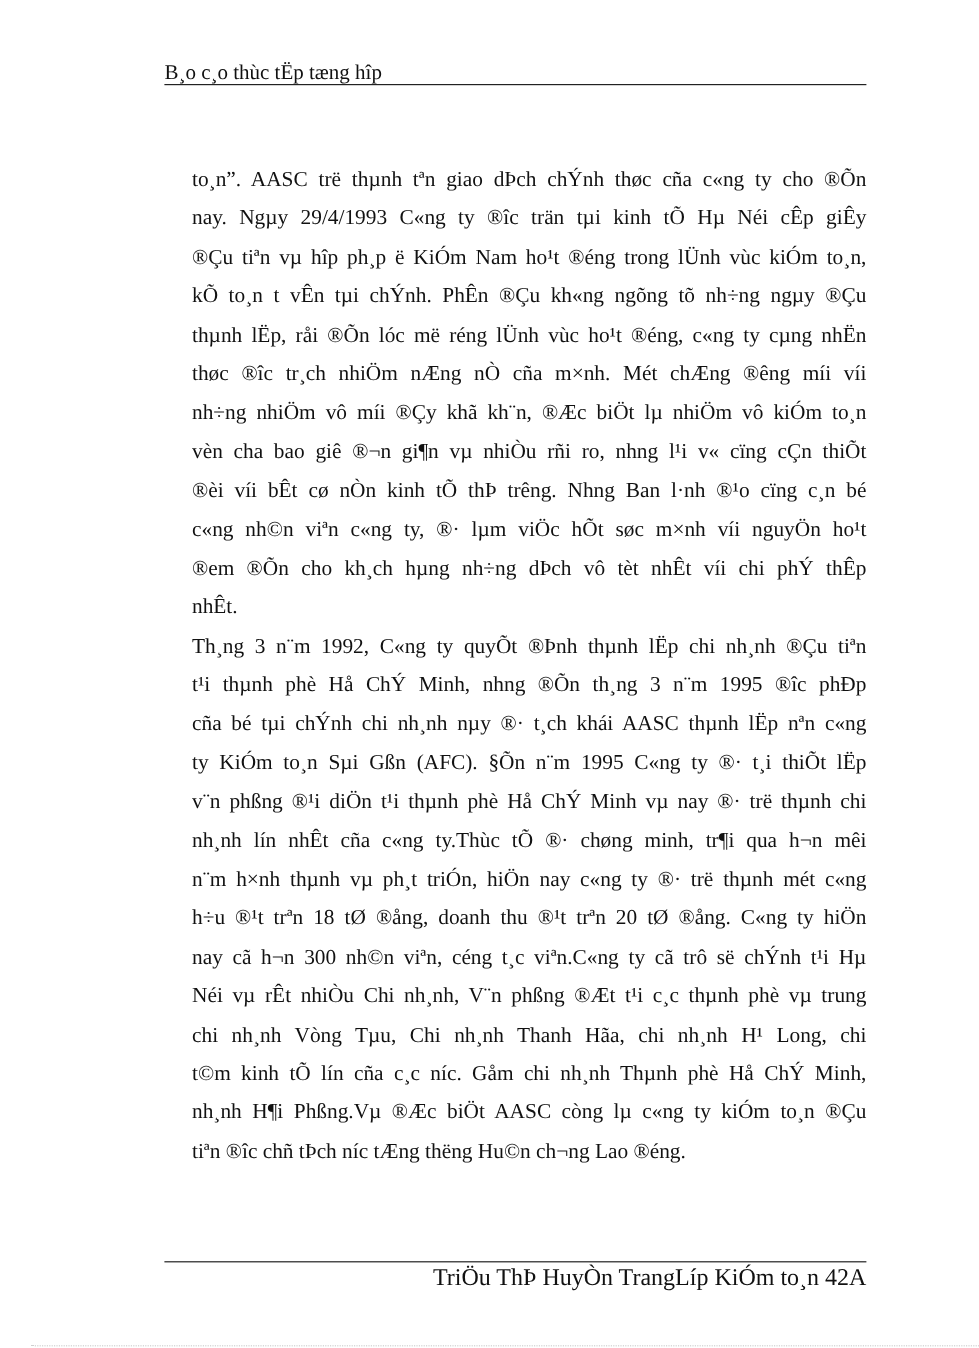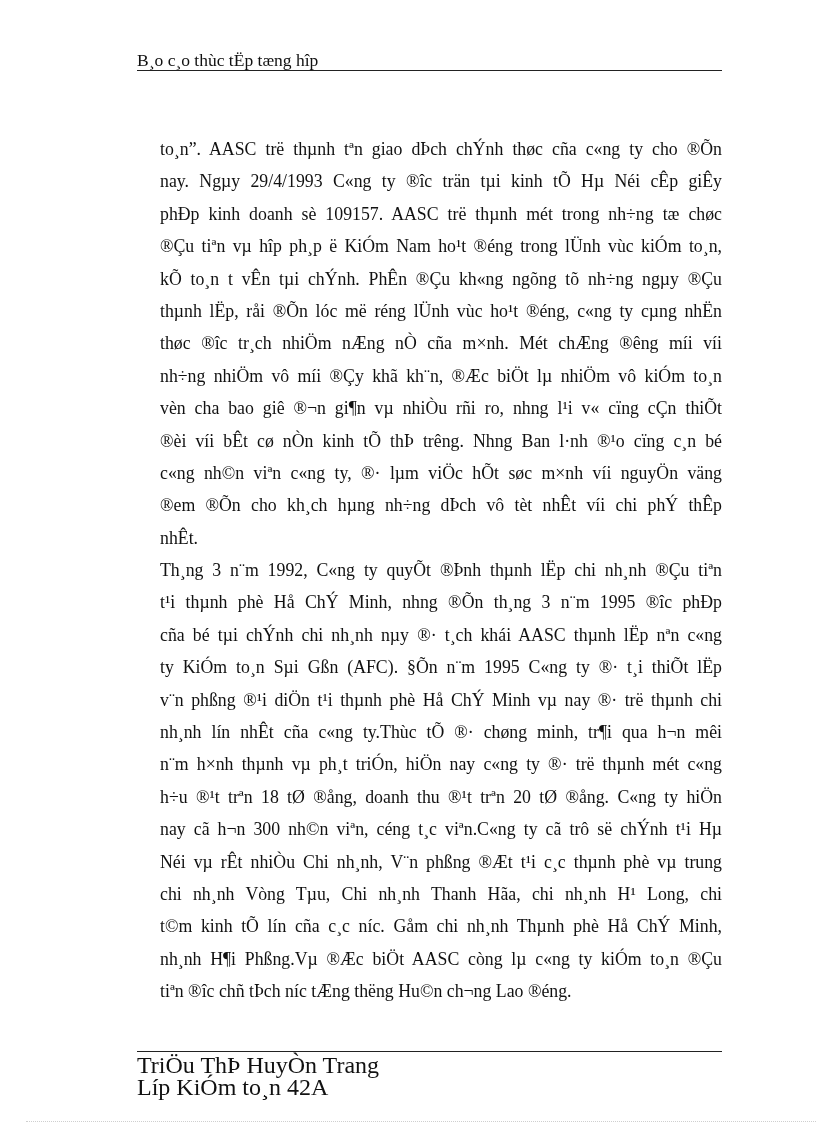"phÐp kinh doanh sè 109157." div.line { html: <div>phÐp kinh doanh sè 109157. AASC trë thµnh mét trong nh÷ng tæ chøc</div> -> none }
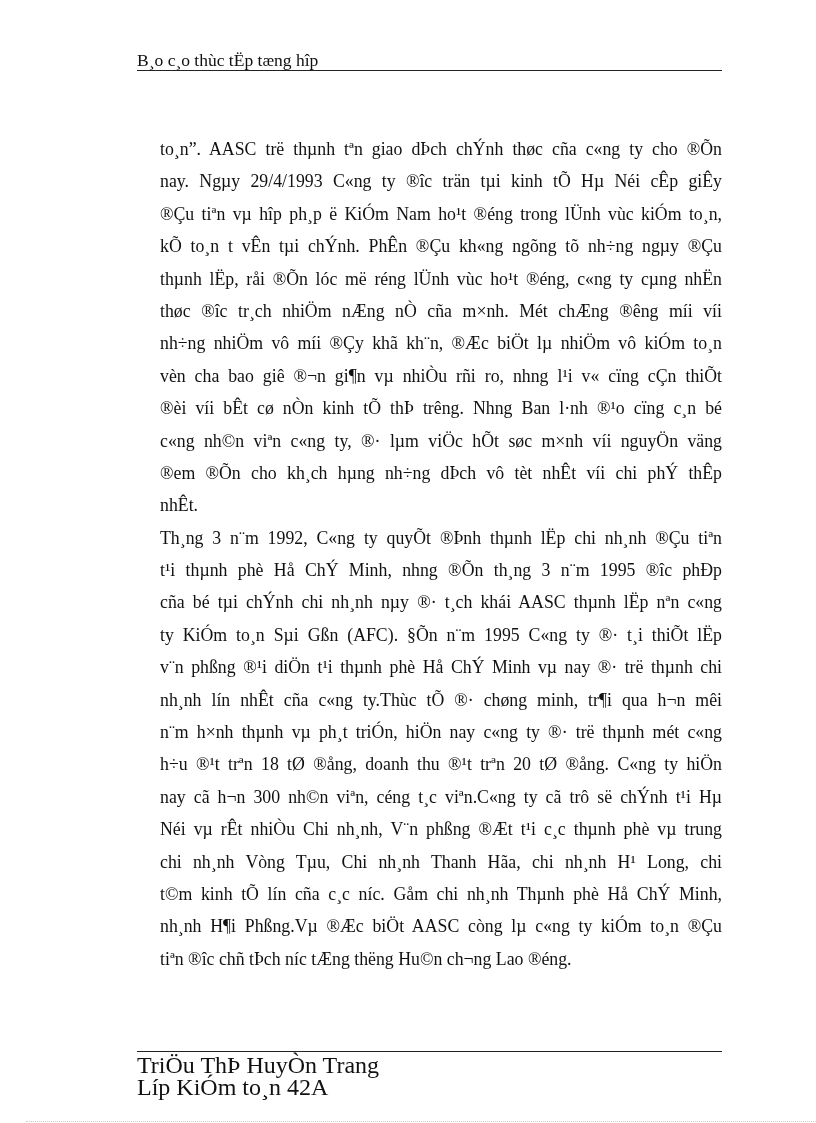"c«ng nh©n viªn c«ng ty," div.line { text: väng -> ho¹t }
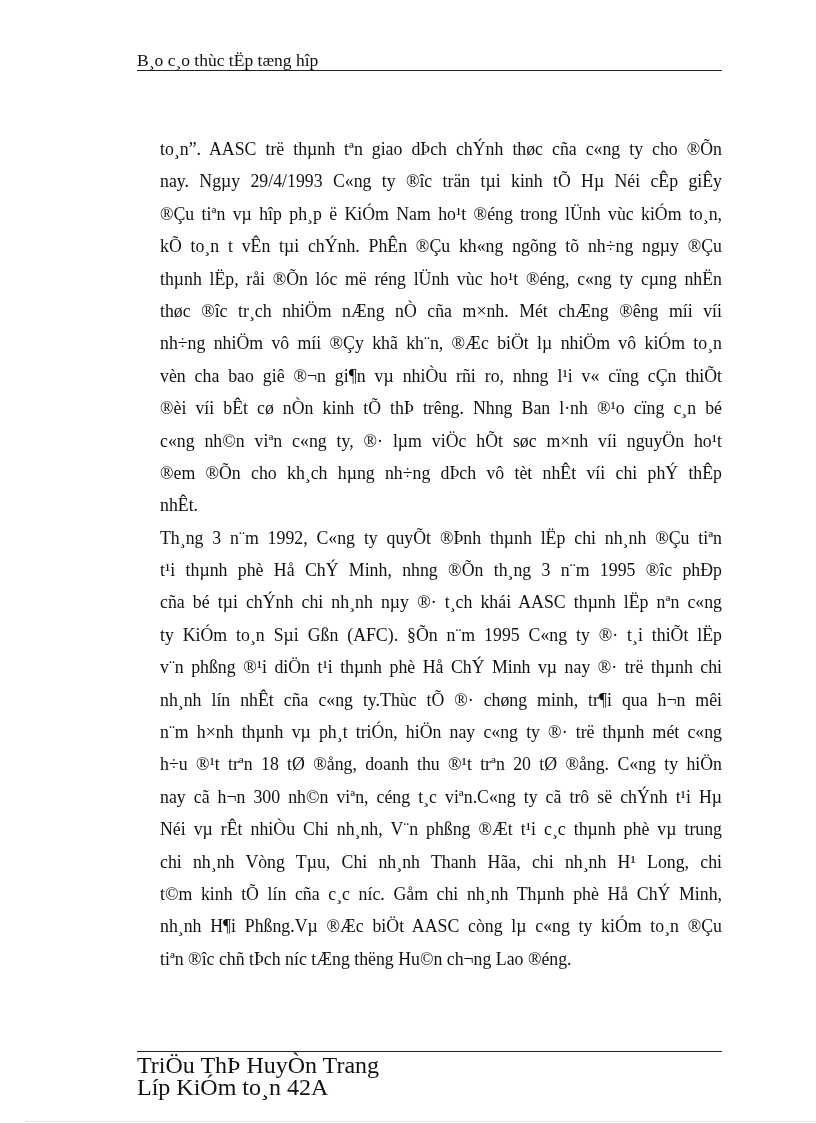"TriÖu ThÞ HuyÒn Trang" .footer { flex-direction: column -> none; font-size: 24px -> 20px; justify-content: space-between -> flex-end }
